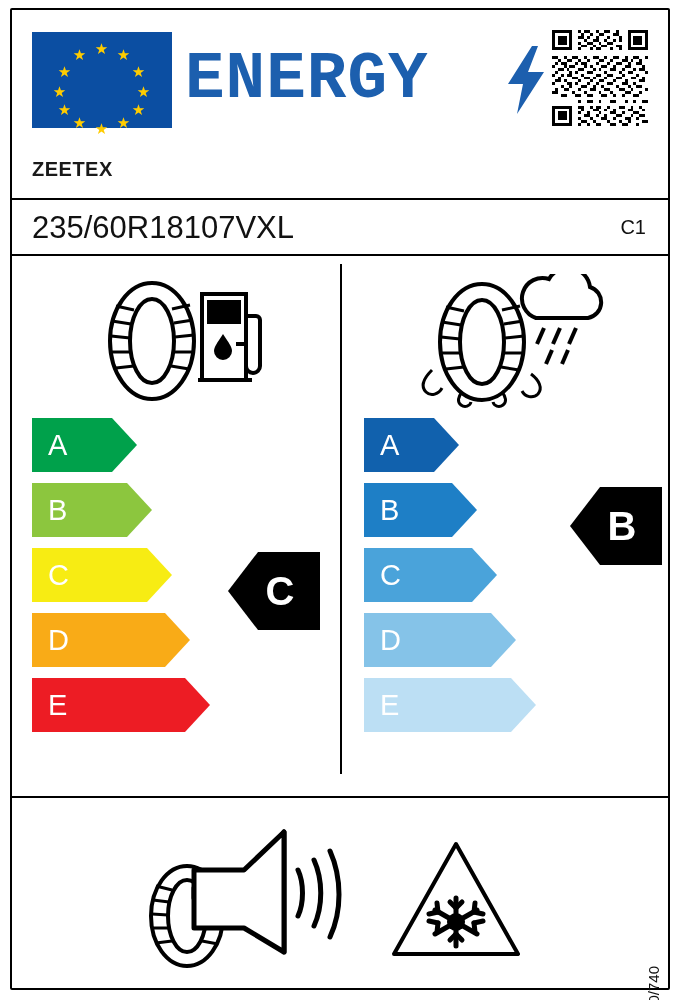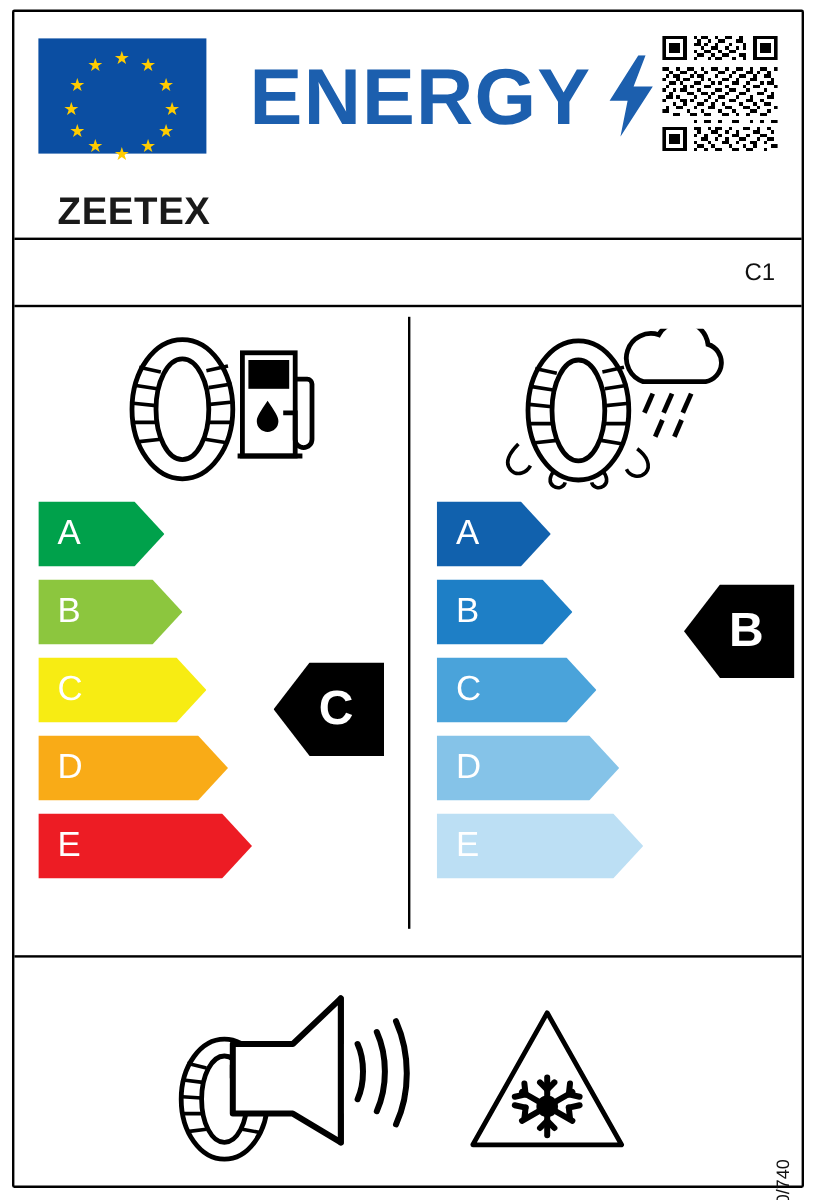"ENERGY" .energy-word { font-family: Liberation Sans, sans-serif -> Liberation Mono, monospace; left: 196px -> 173px }
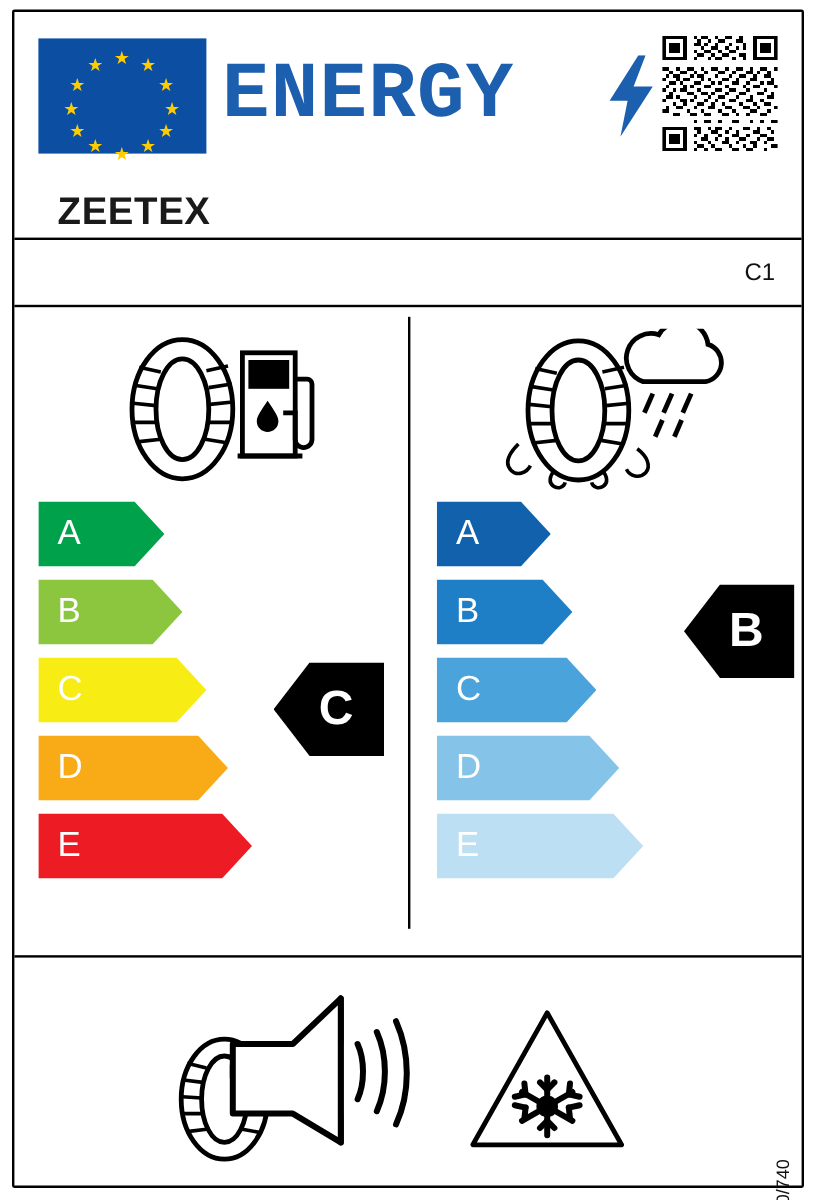"ZEETEX" .brand { font-size: 32px -> 20px; margin-left: 16px -> none }
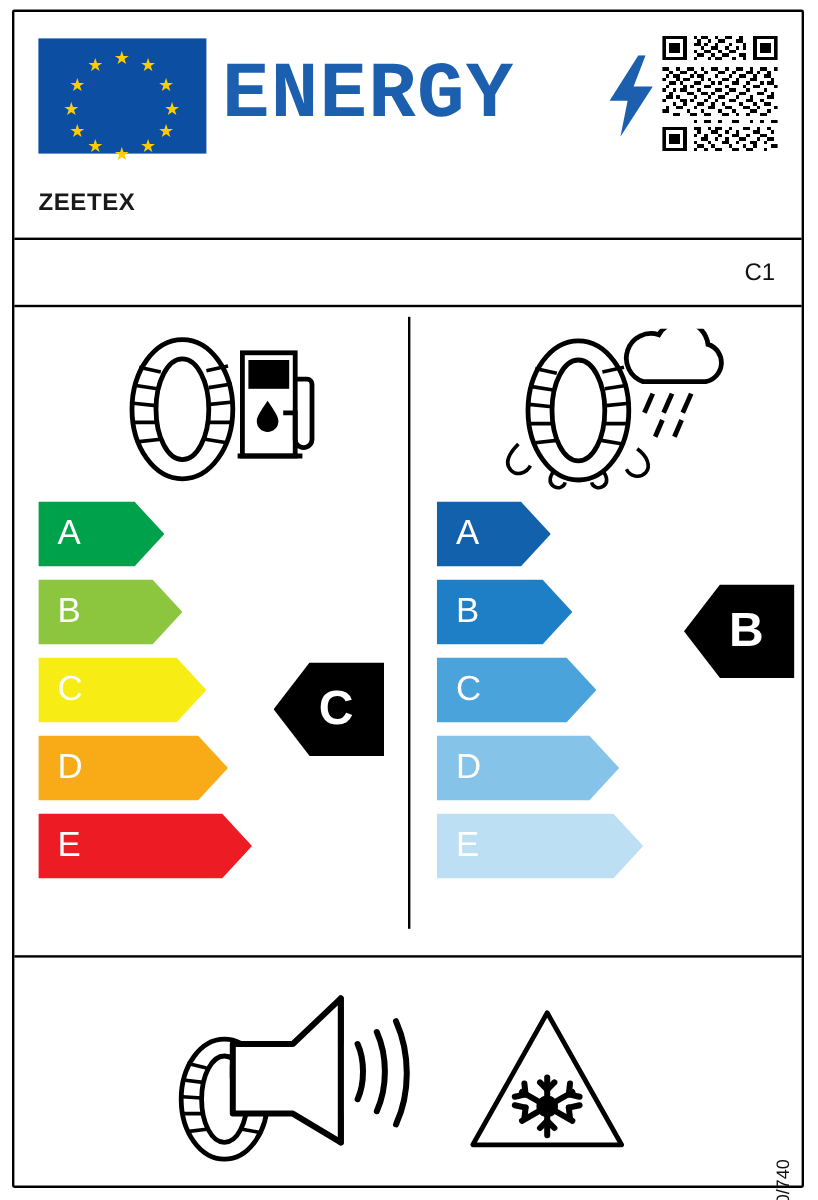"235/60R18107VXL" div.tyre-size { html: none -> <div>235/60R18107VXL</div> }
